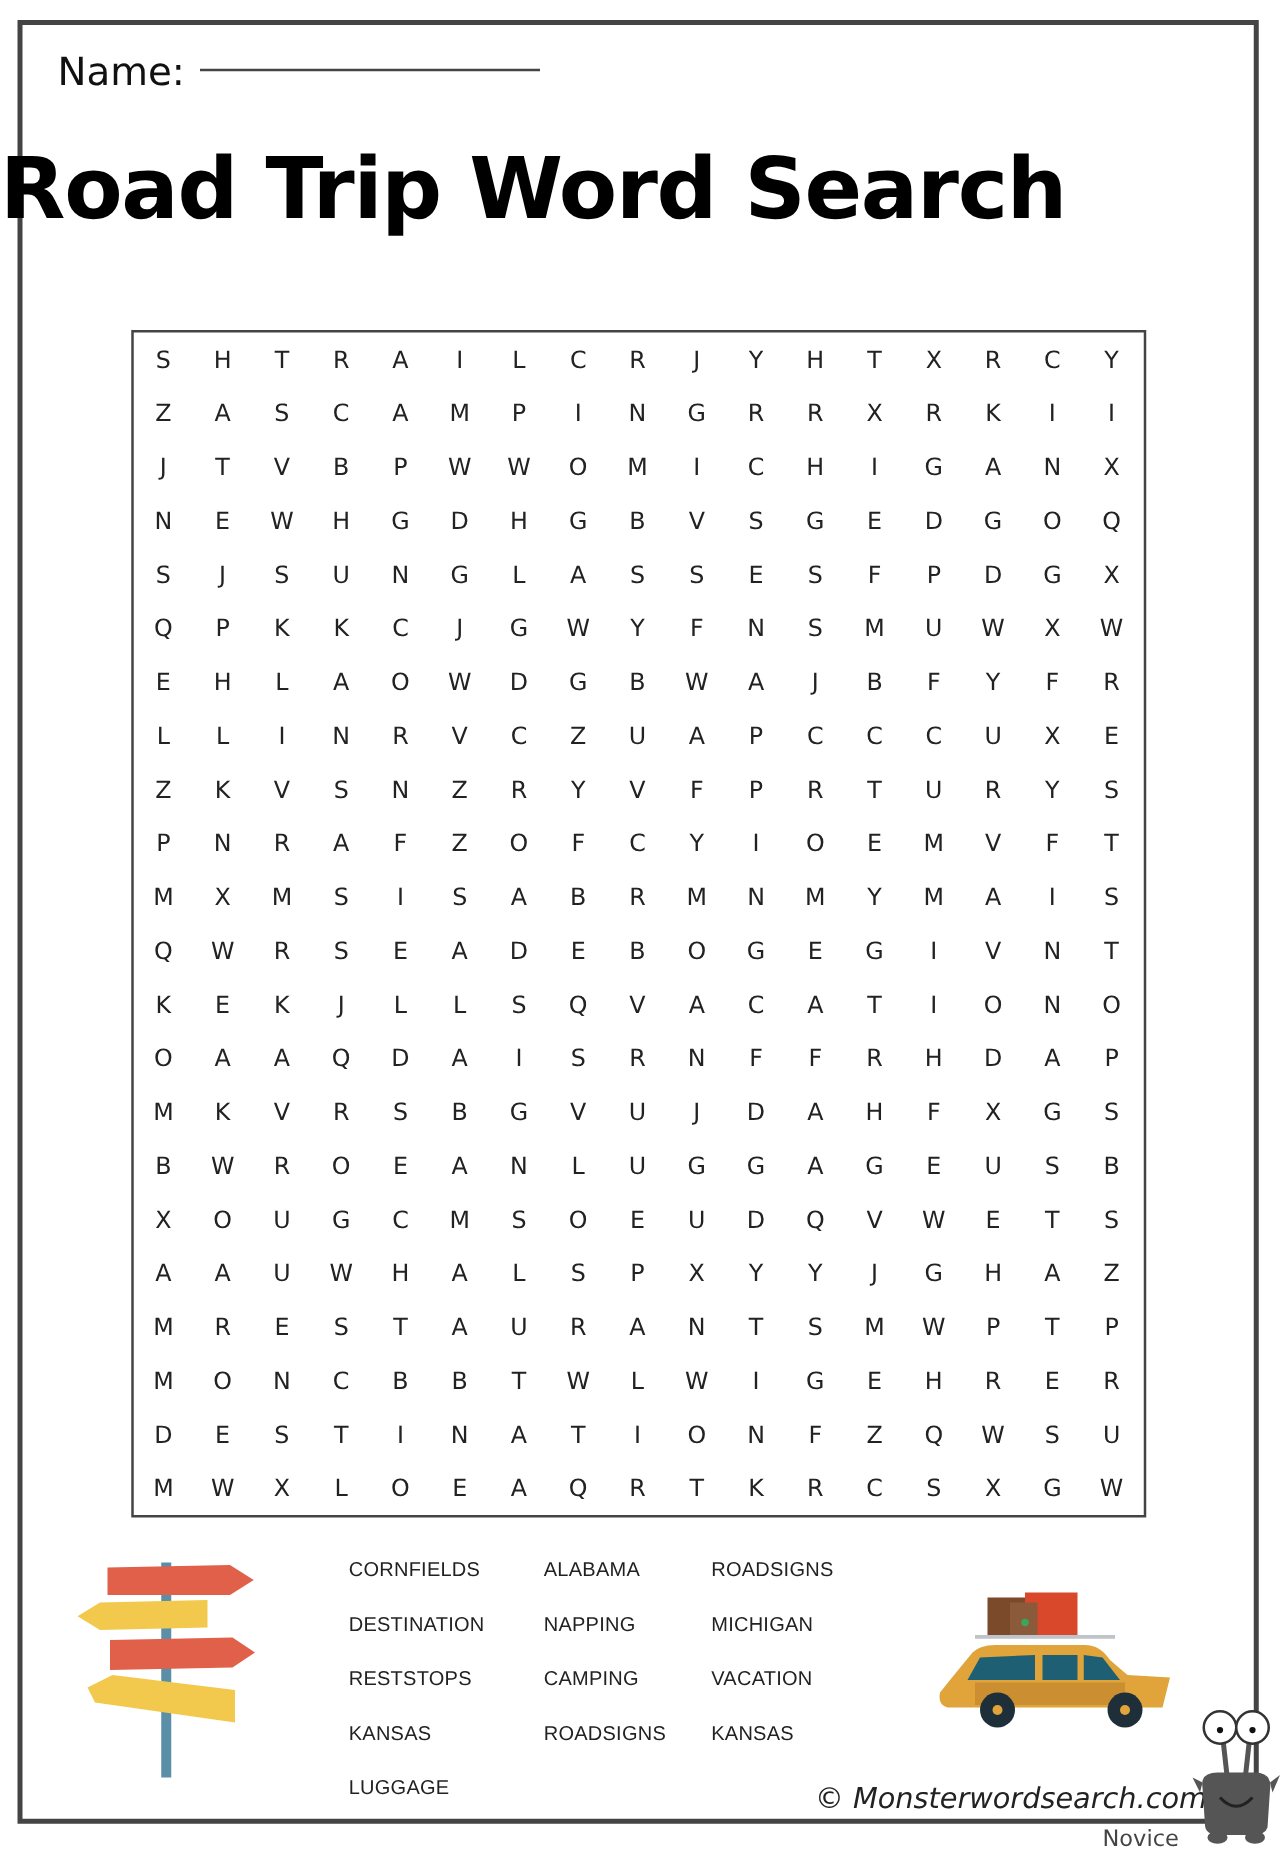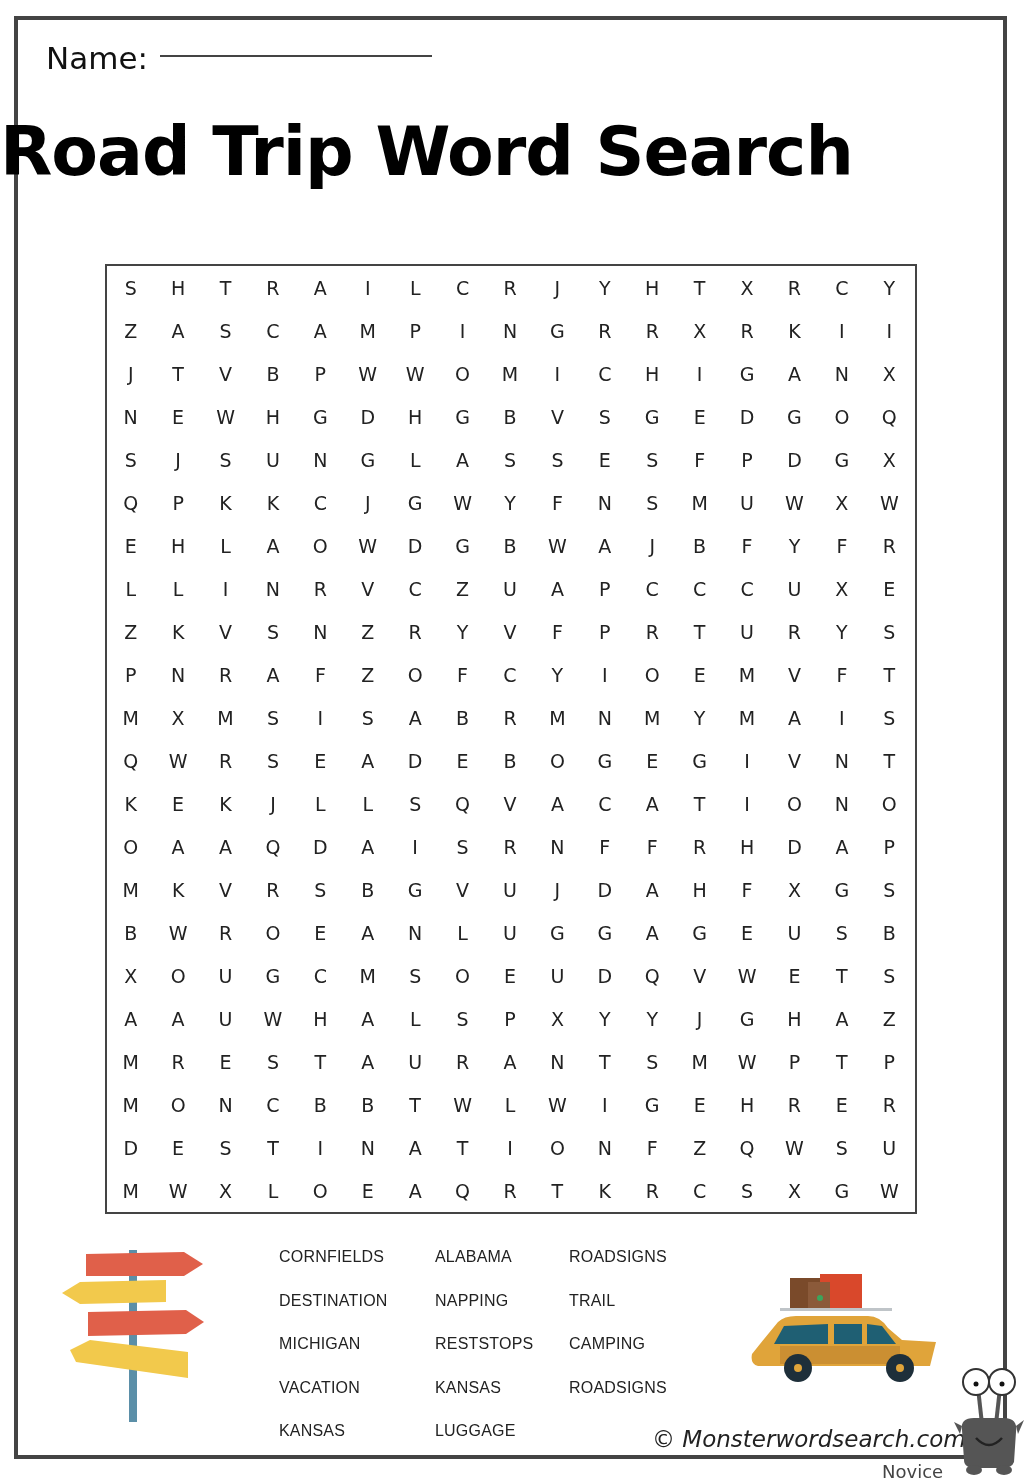"TRAIL" div.word { html: <div>TRAIL</div> -> none }
